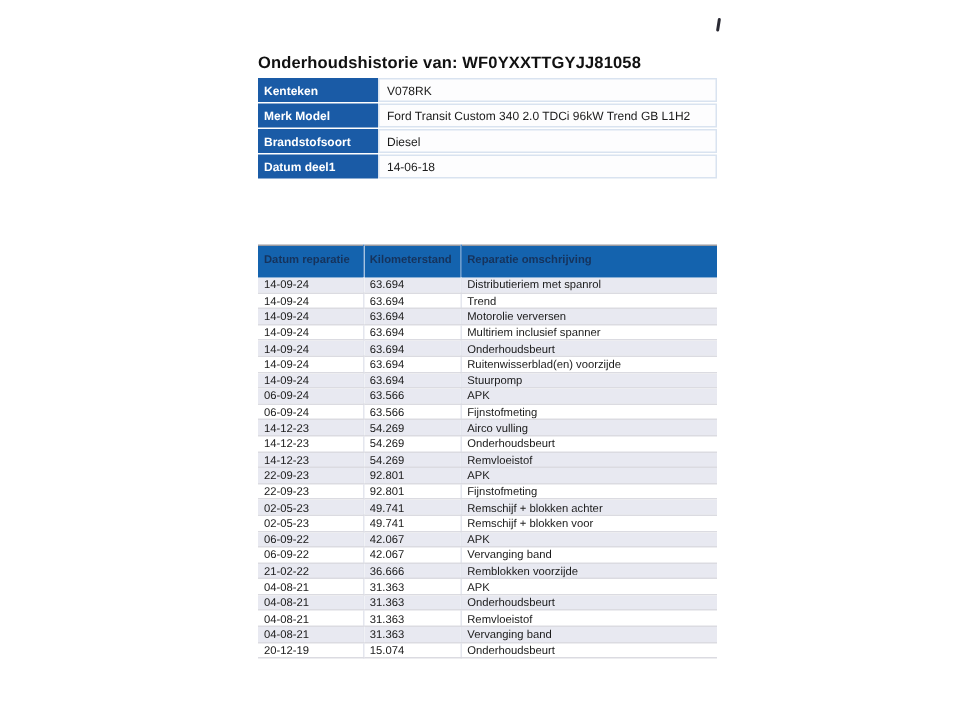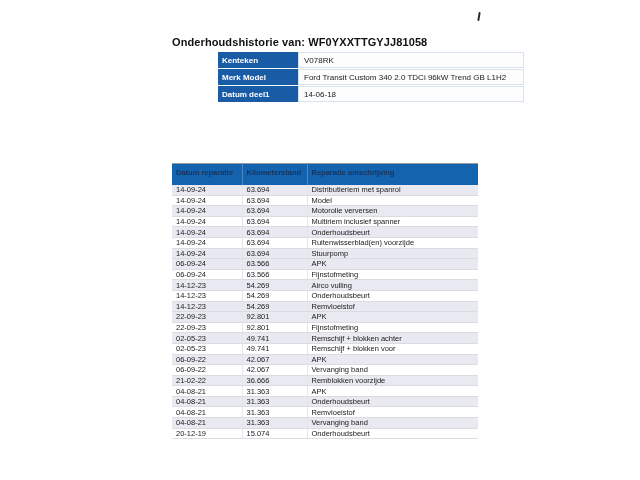"Kenteken" table.vehicle { margin-left: 46px -> none }
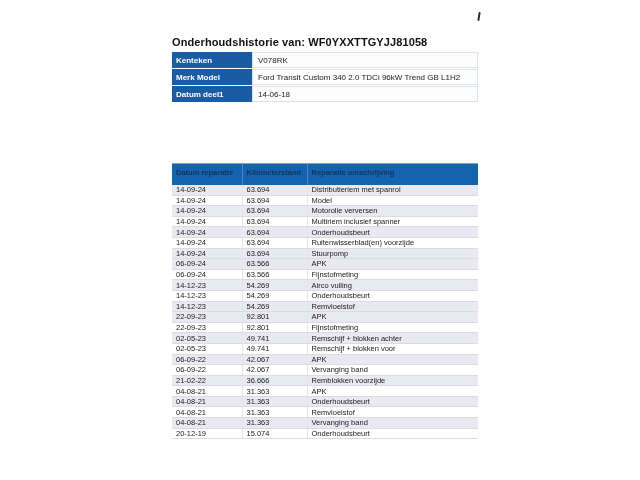"Brandstofsoort" tr.odd { html: none -> <tr> <td>Brandstofsoort</td> <td>Diesel</td> </tr> }
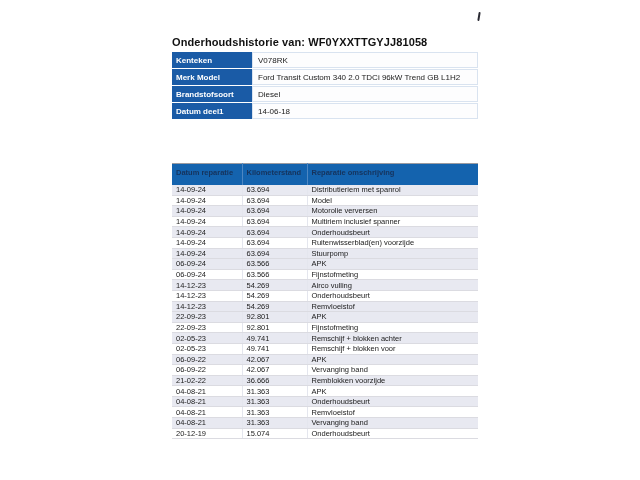"Model" td { text: Model -> Trend }
